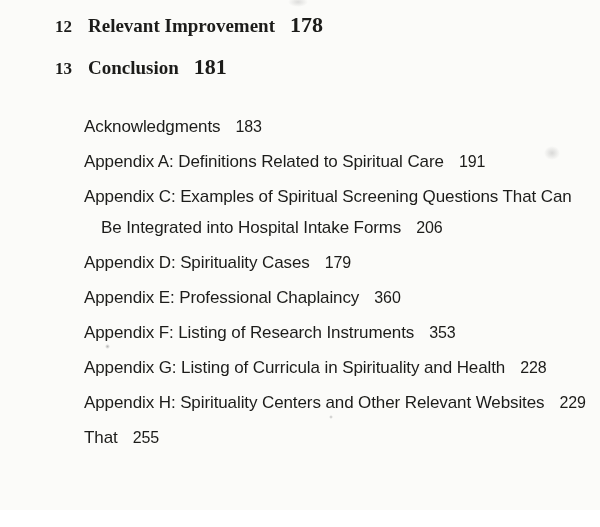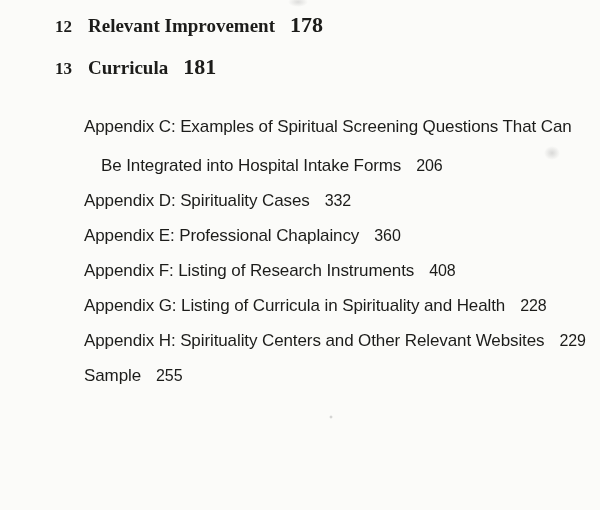"Curricula" span.chapter-title { text: Curricula -> Conclusion }
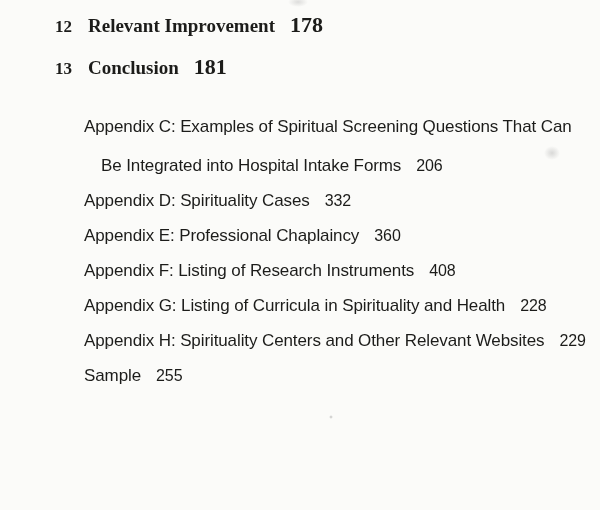"Acknowledgments 183" div.bm-row { html: none -> <div> <span>Acknowledgments</span><span>183</span> </div> }
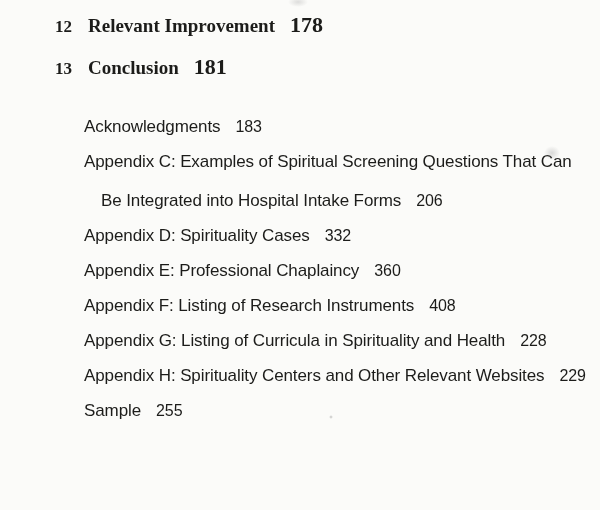"Appendix A: Definitions Related to" div.bm-row { html: none -> <div> <span>Appendix A: Definitions Related to Spiritual Care</span><span>191</span> </div> }
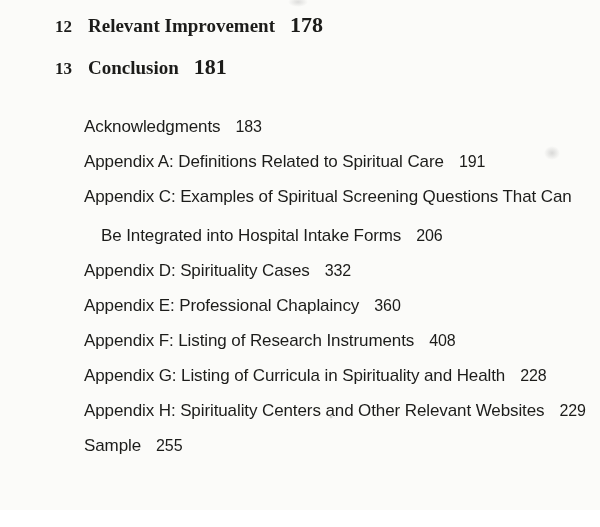"Be Integrated into Hospital Intake" .bm-cont { margin-top: 17px -> 9px }
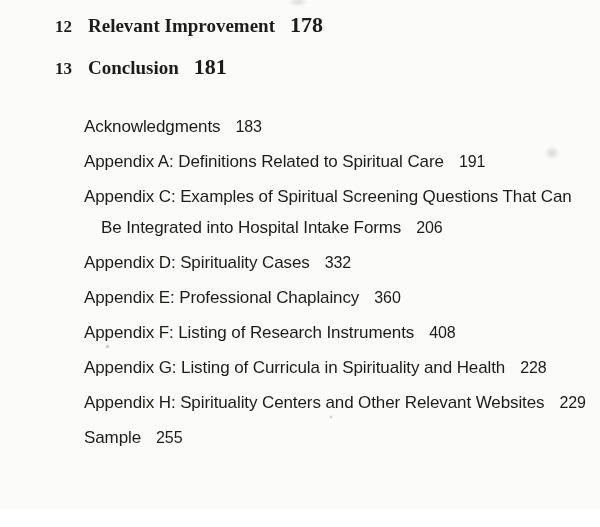"332" span.pagenum { text: 332 -> 179 }
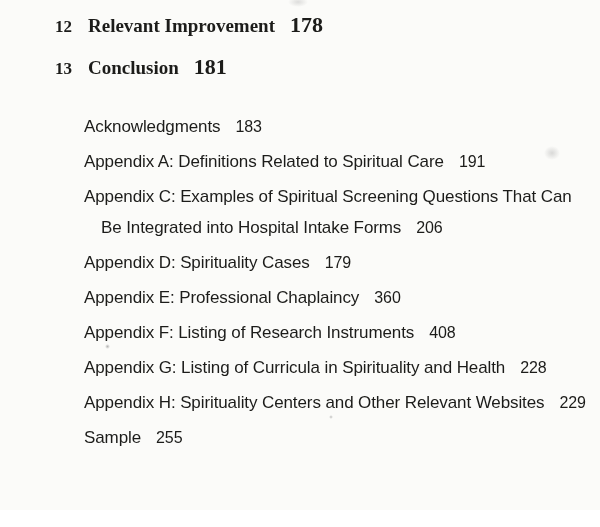"408" span.pagenum { text: 408 -> 353 }
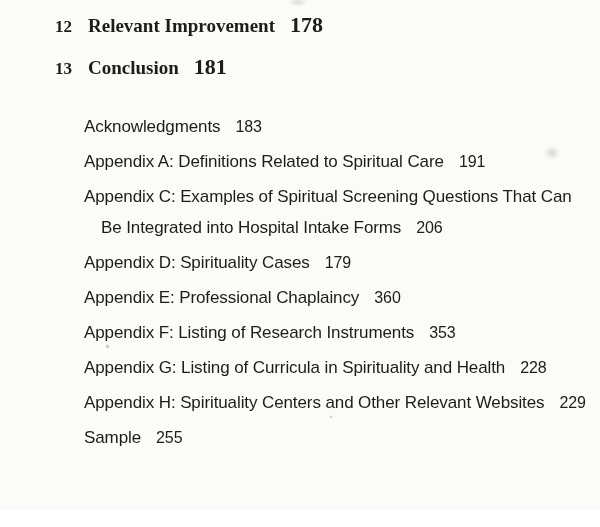"Sample" span { text: Sample -> That }
